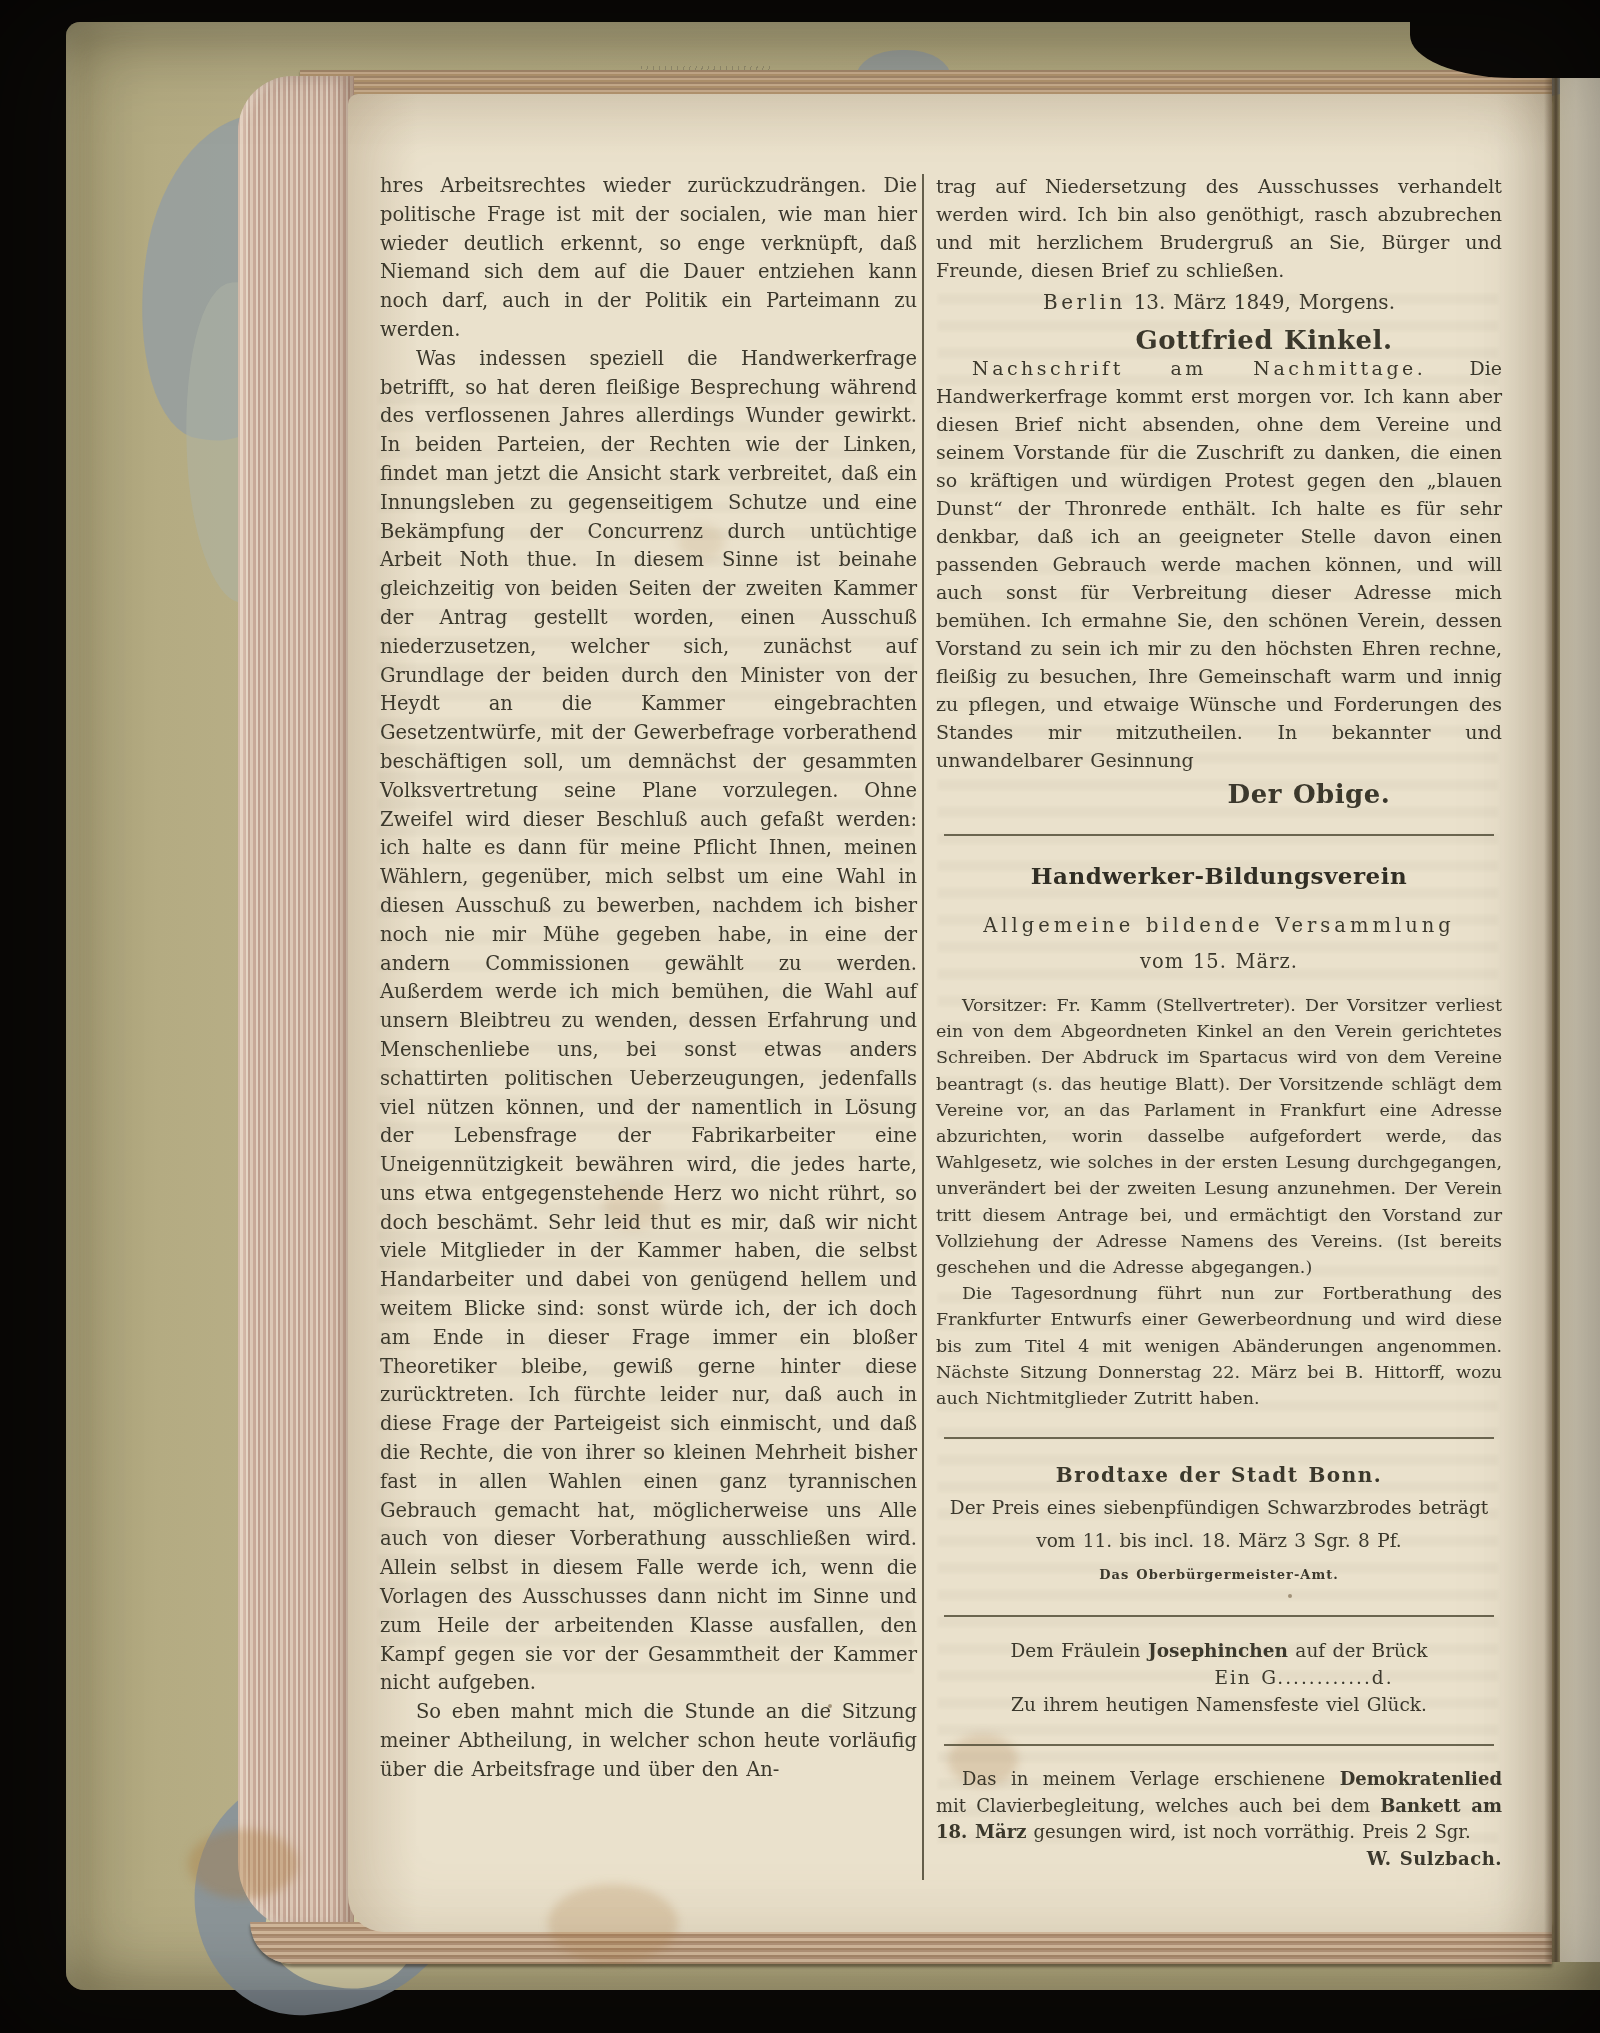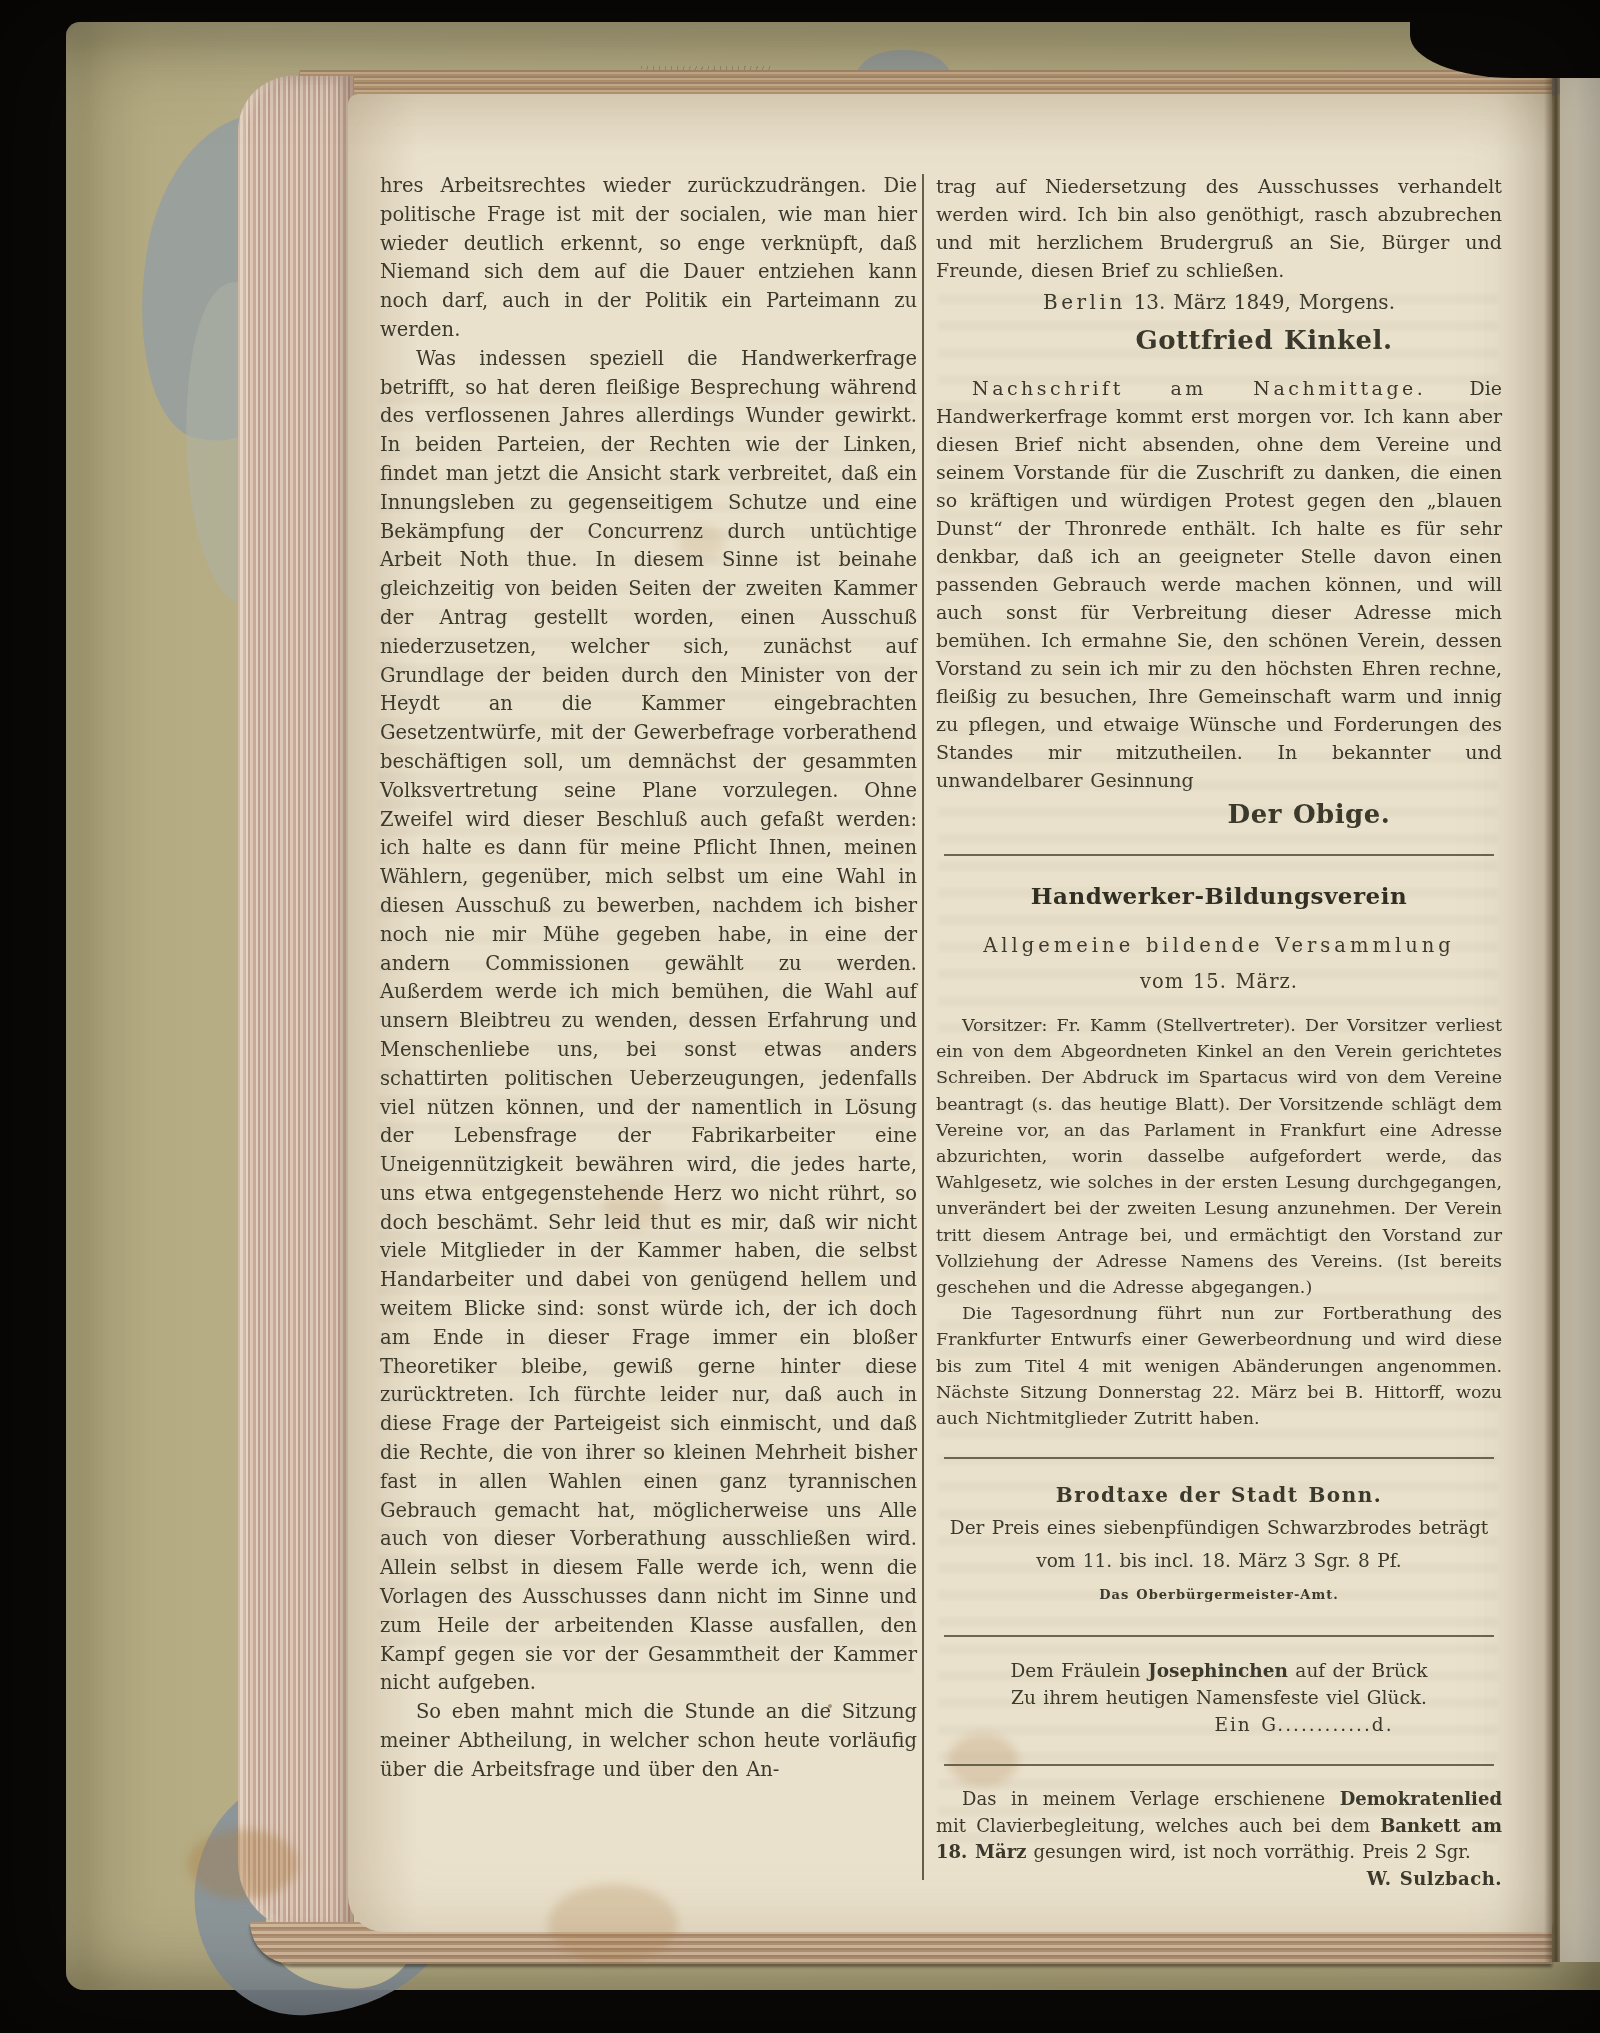"Nachschrift am Nachmittage. Die" .ps { margin-top: 20px -> 0 }
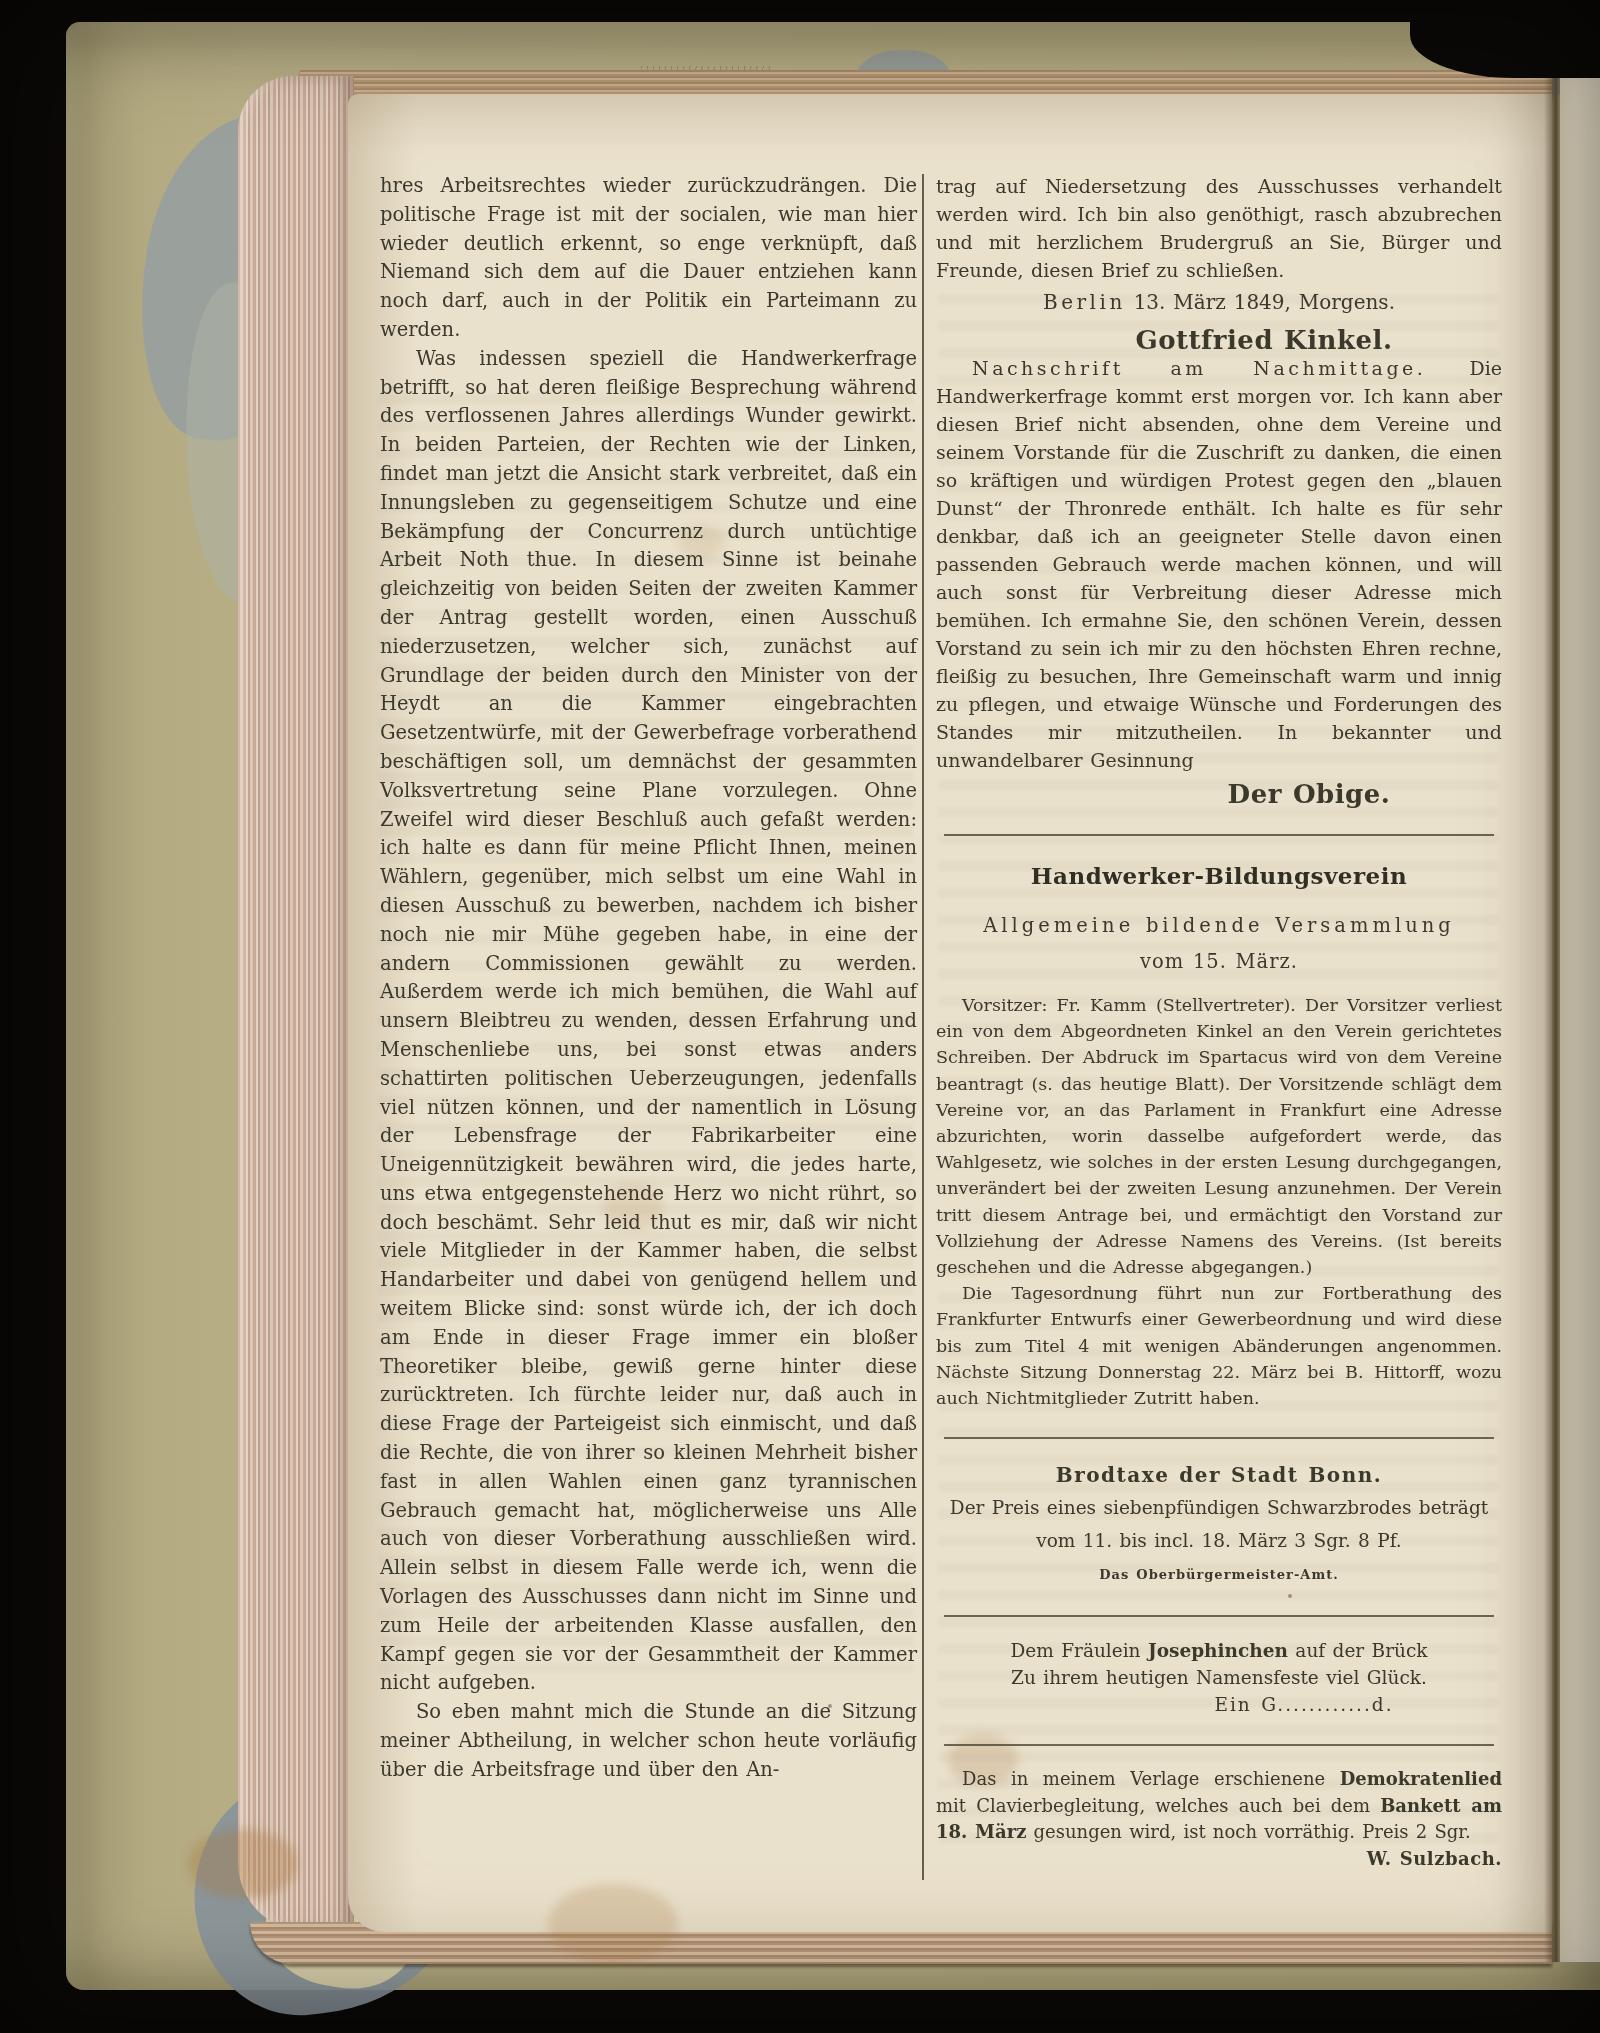"Zu ihrem heutigen Namensfeste viel" div.greet-line { order: before "Ein G............d." -> after "Ein G............d." }
